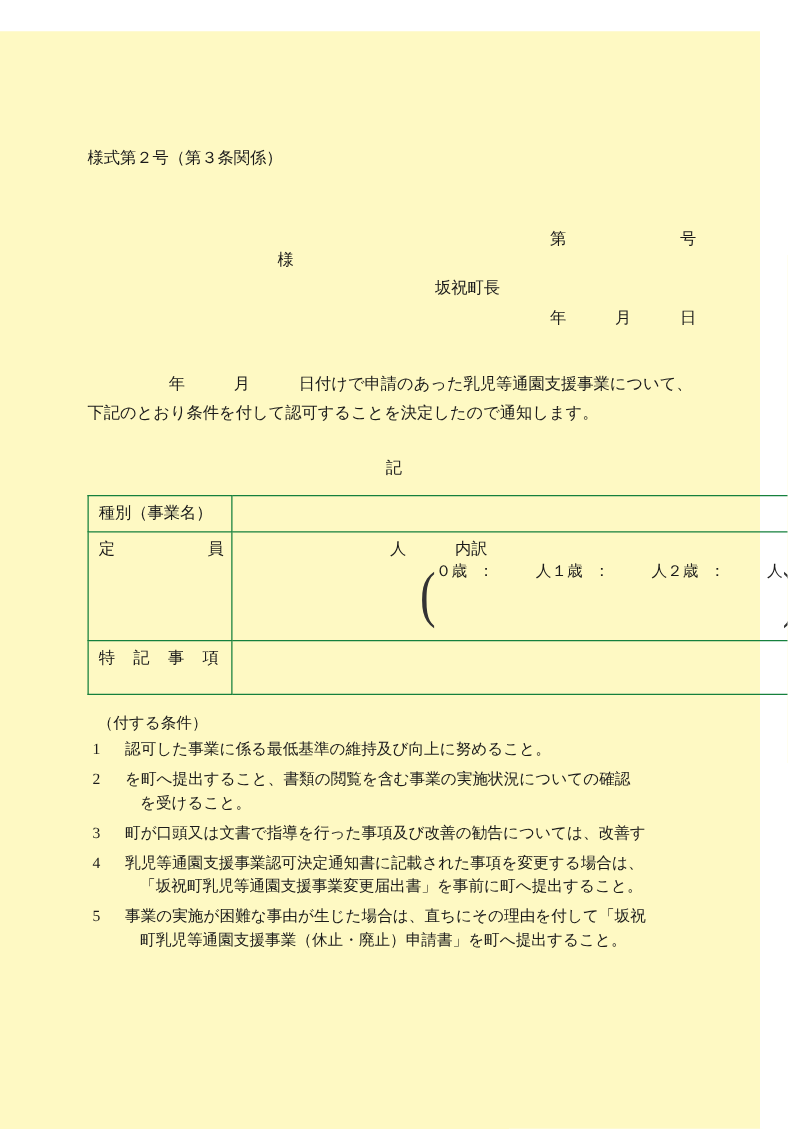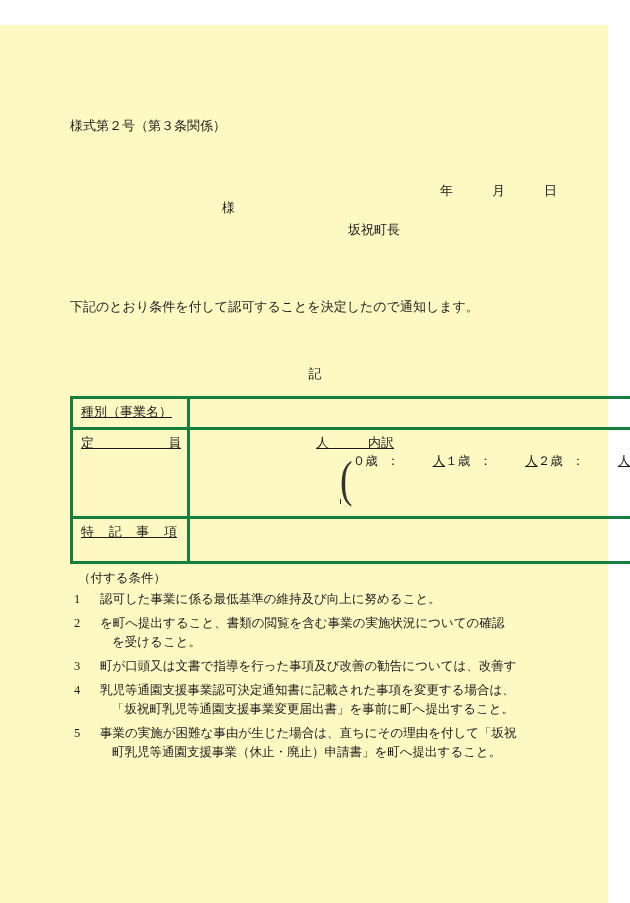"第 号" div { html: none -> <div>第 号</div> }
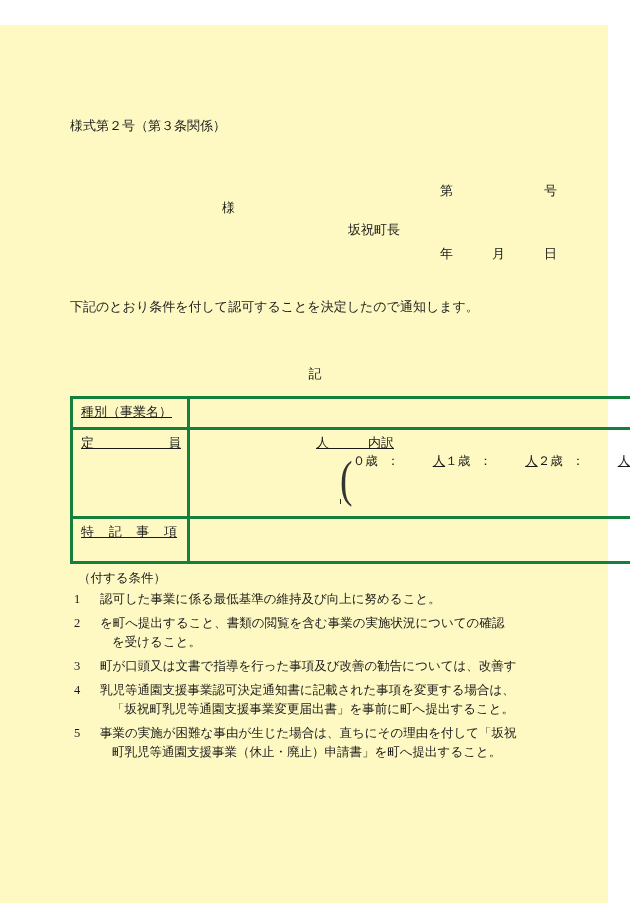"年 月 日付けで申請のあった乳児等通園支援事業について、" div.line { html: none -> <div> 年 月 日付けで申請のあった乳児等通園支援事業について、</div> }
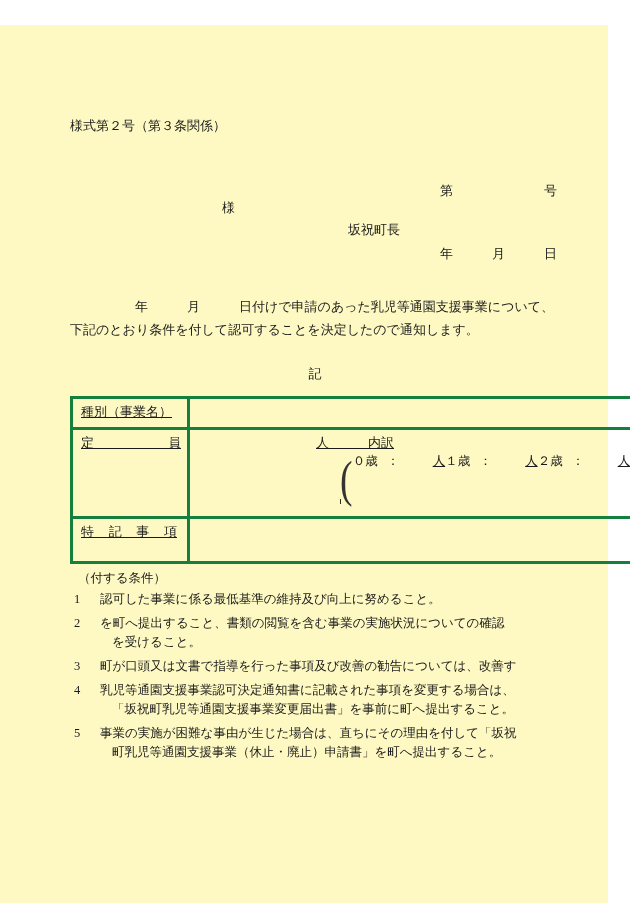"種別（事業名）" table.main td { border: 3px solid #15803d -> 1px solid #15803d; text-decoration: underline -> none }
